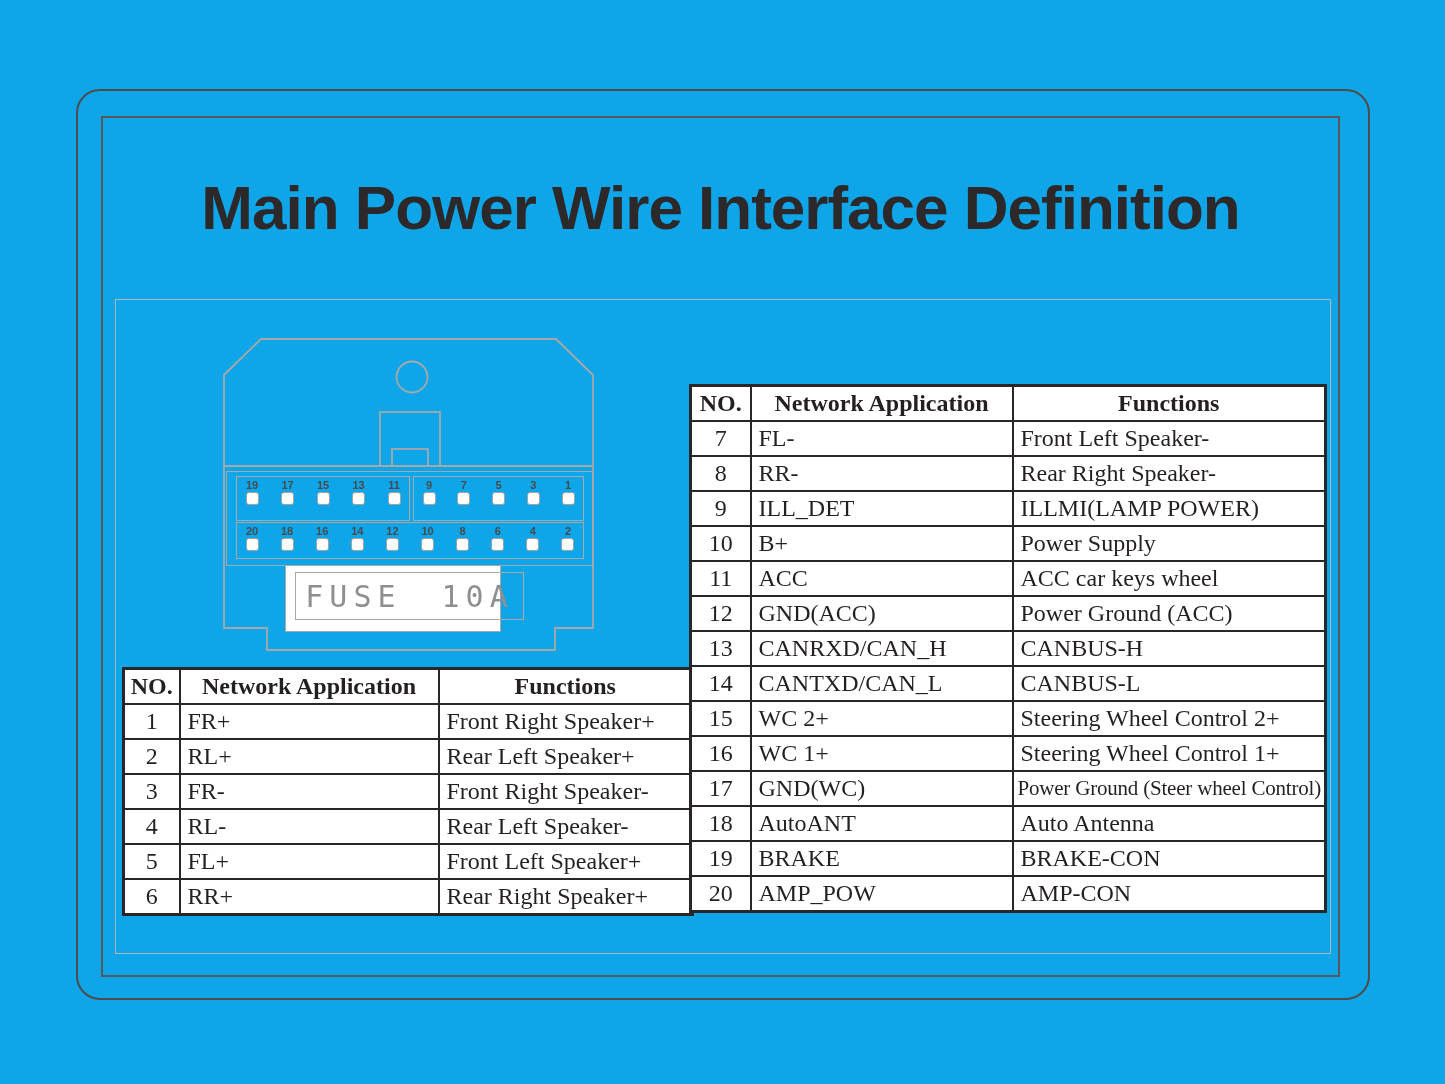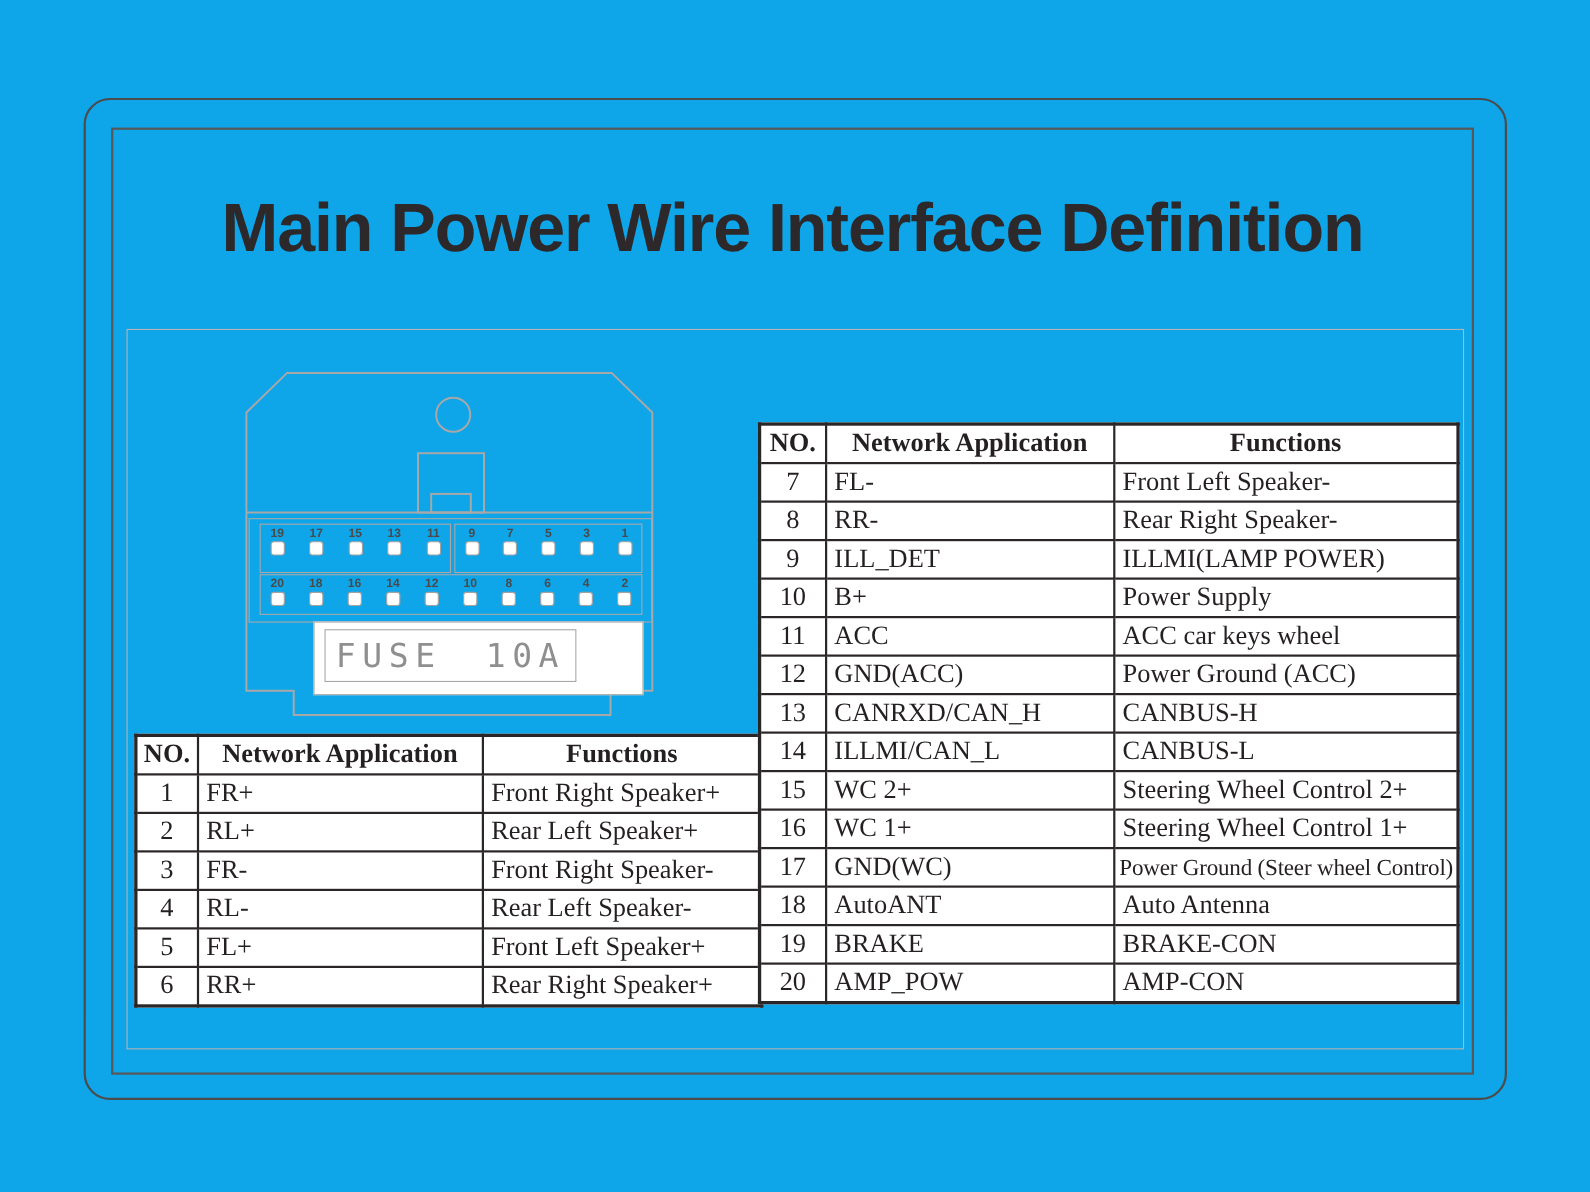"FUSE" .fuse-housing { width: 300px -> 216px }
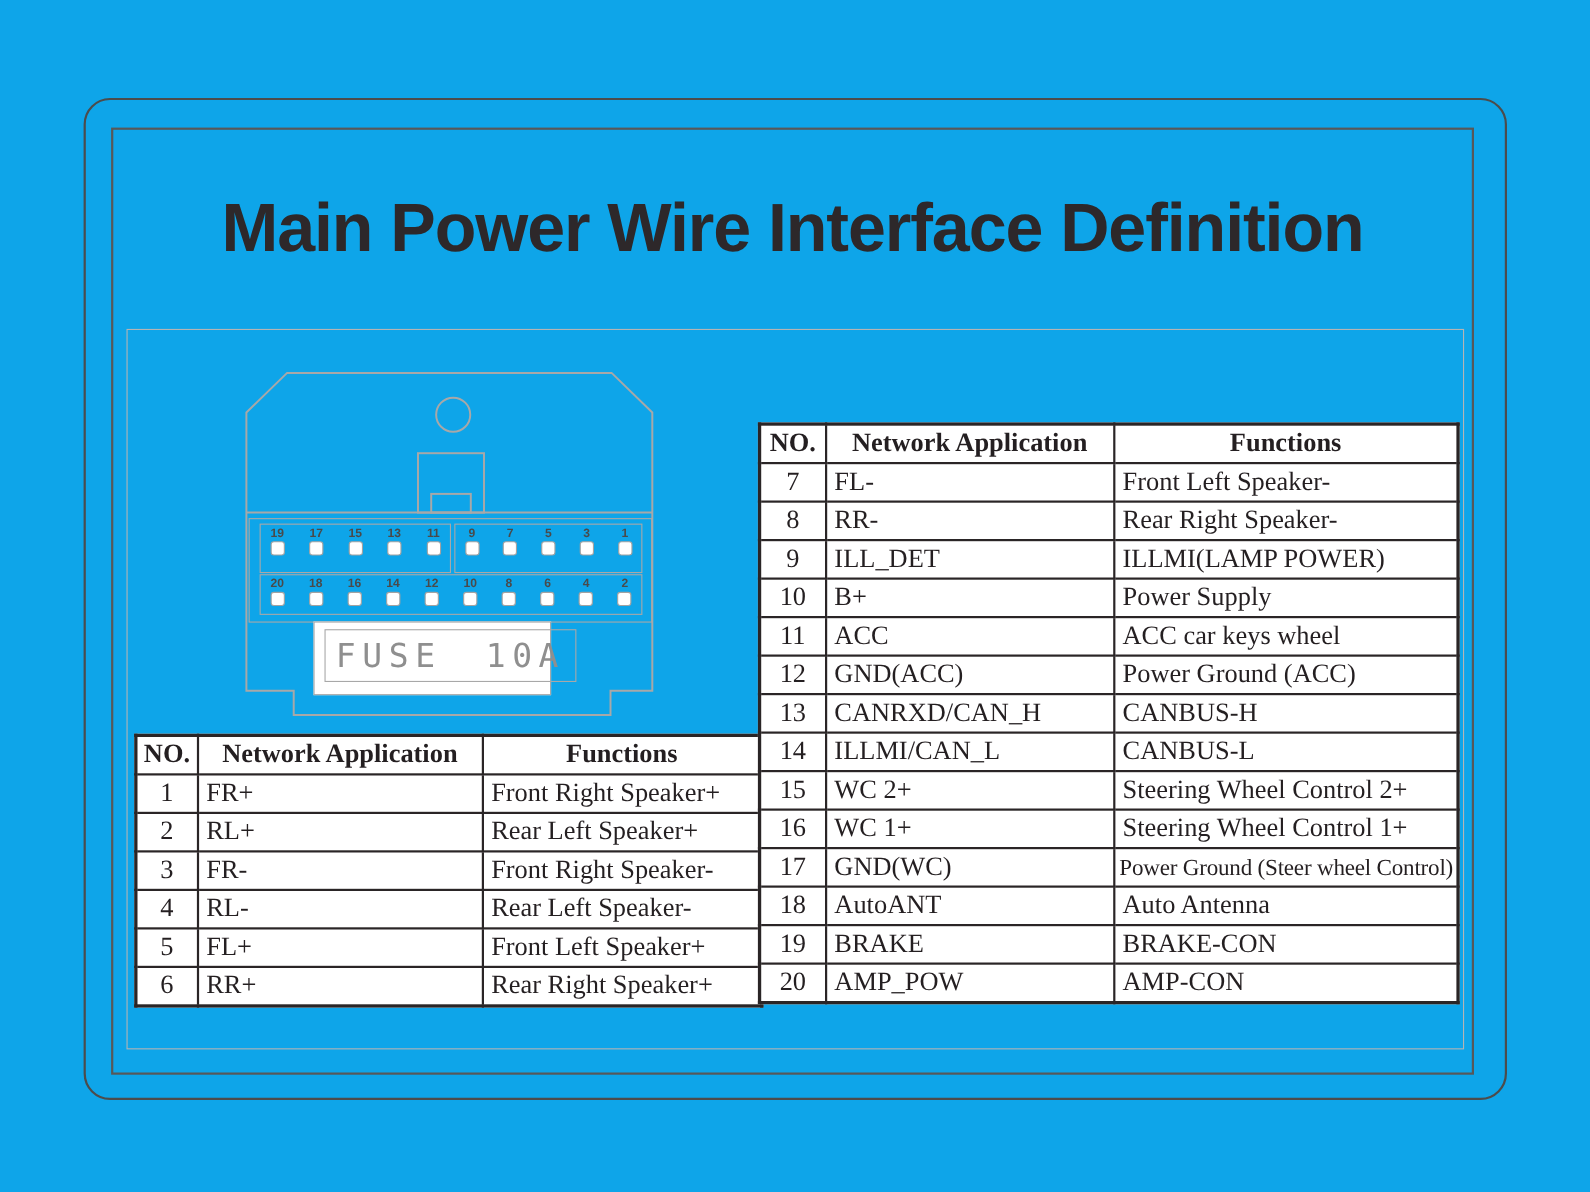"ILLMI/CAN_L" td.col1 { text: ILLMI/CAN -> CANTXD/CAN }
